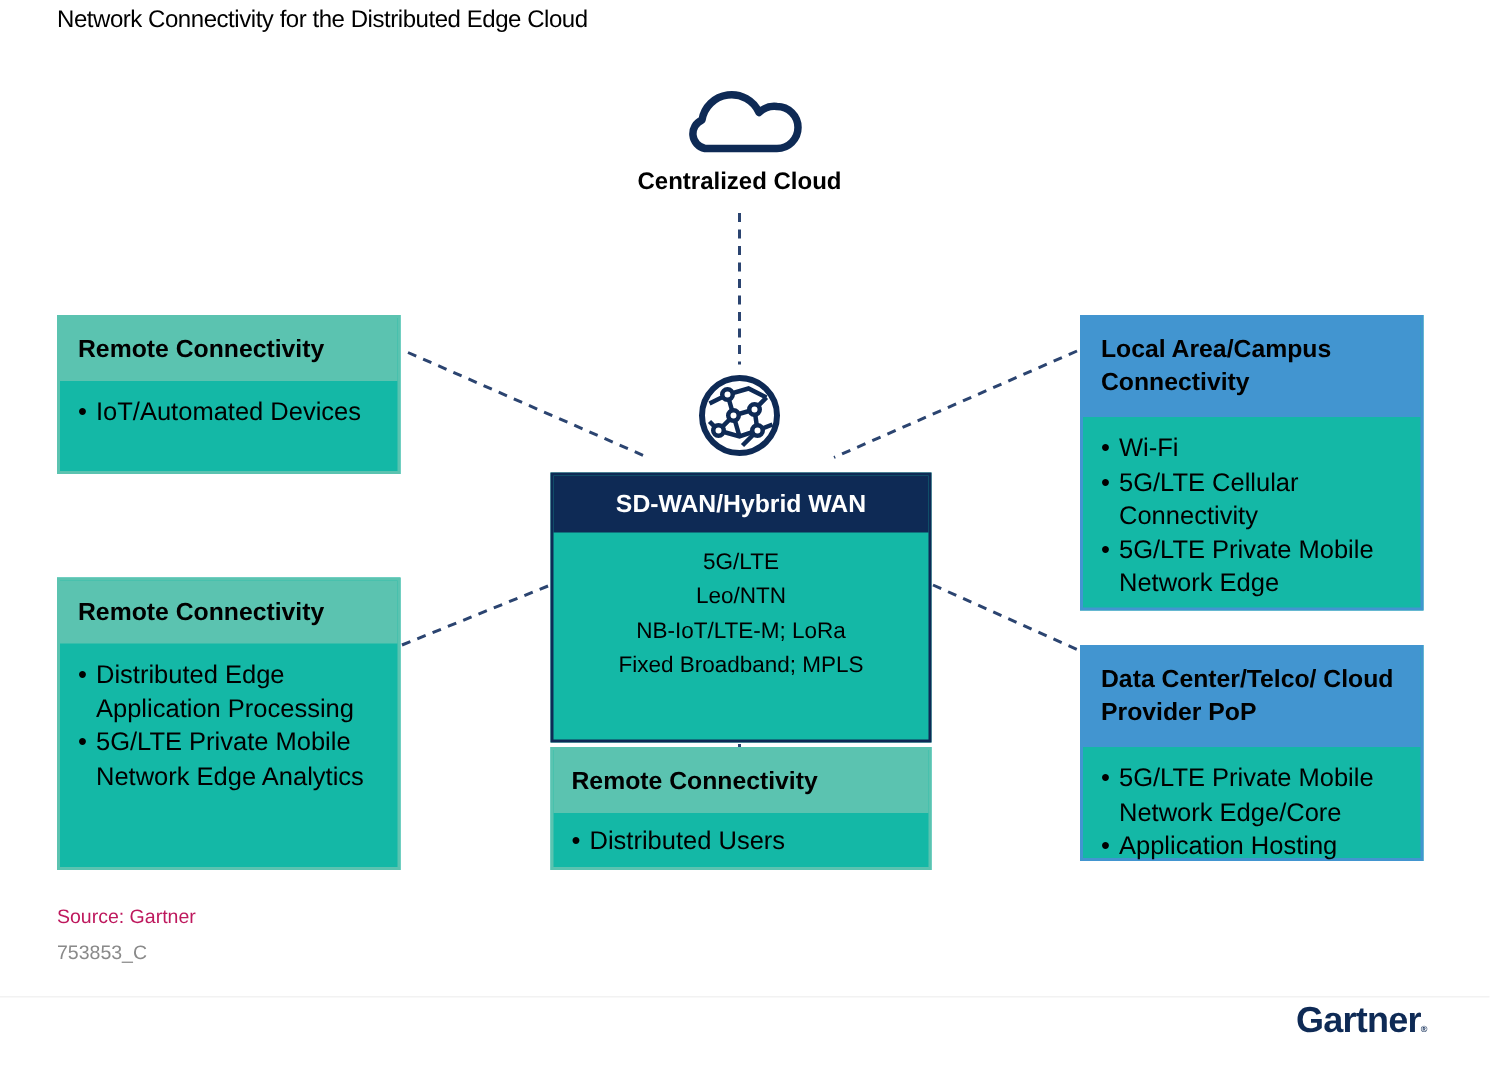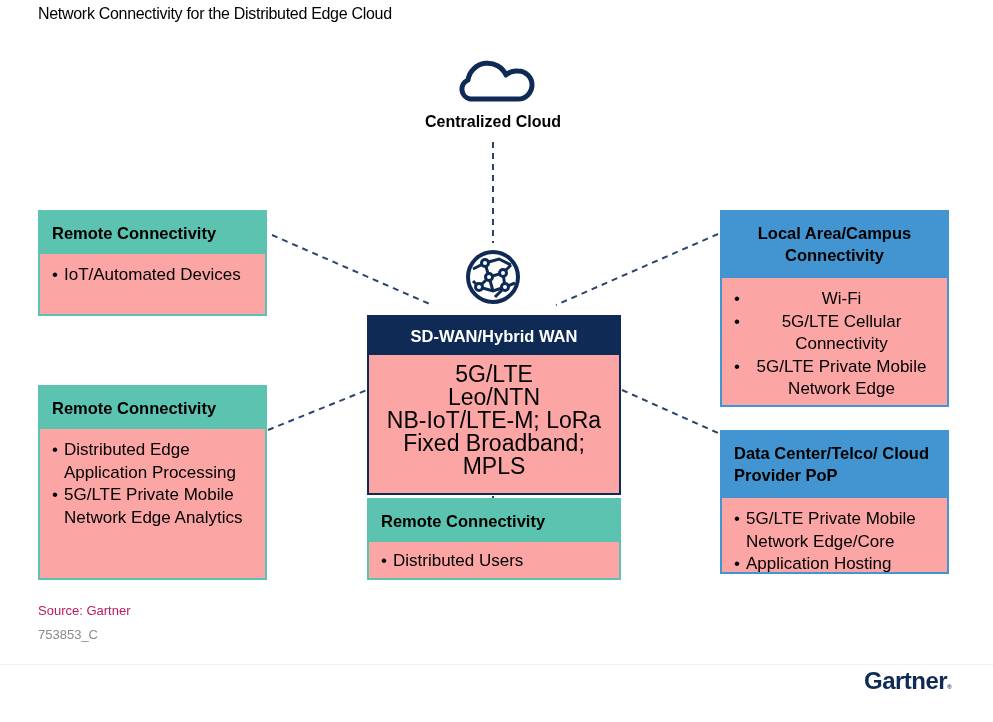"Remote Connectivity" .box { background: #fca5a5 -> #14b8a6 }
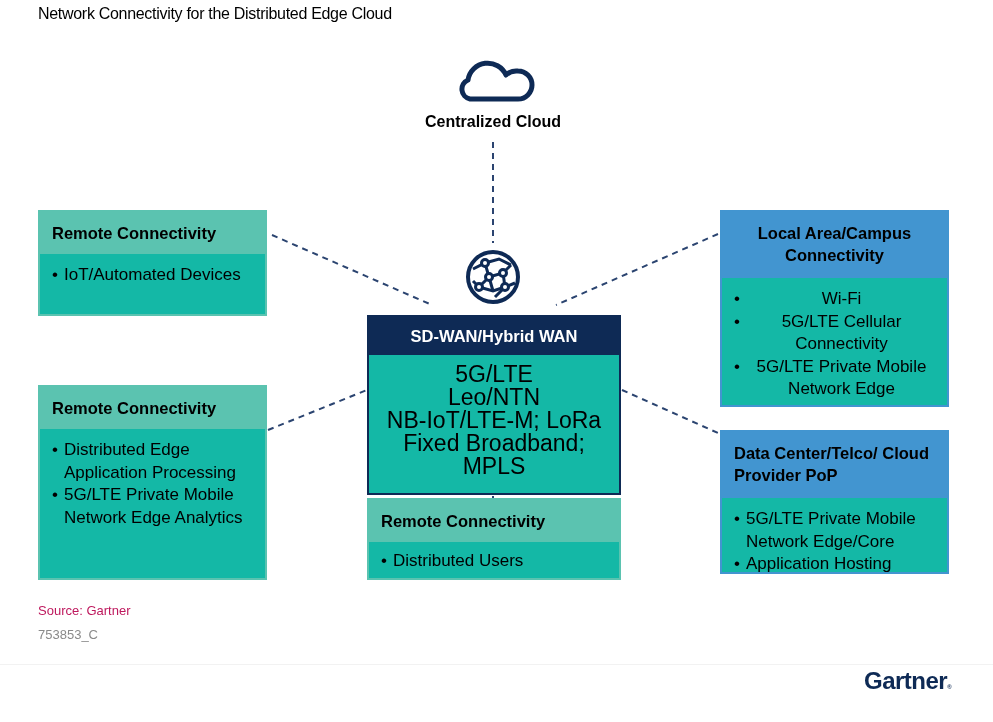"Local Area/Campus Connectivity" div.box { text-align: center -> none }
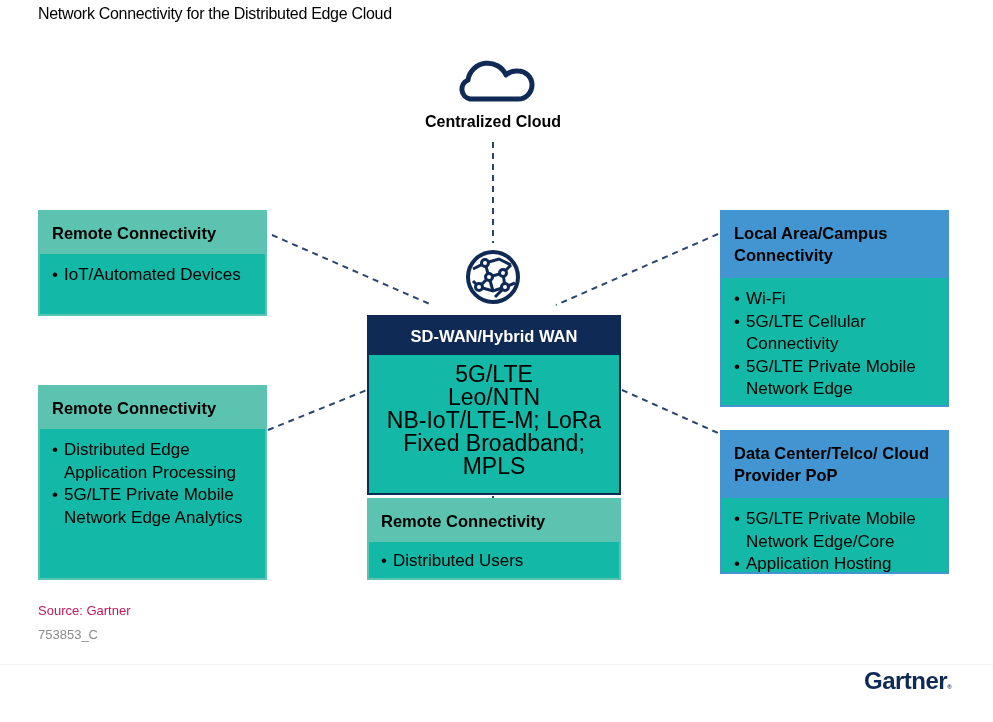"5G/LTE" .navy .center-list { font-size: 23px -> 15px }
